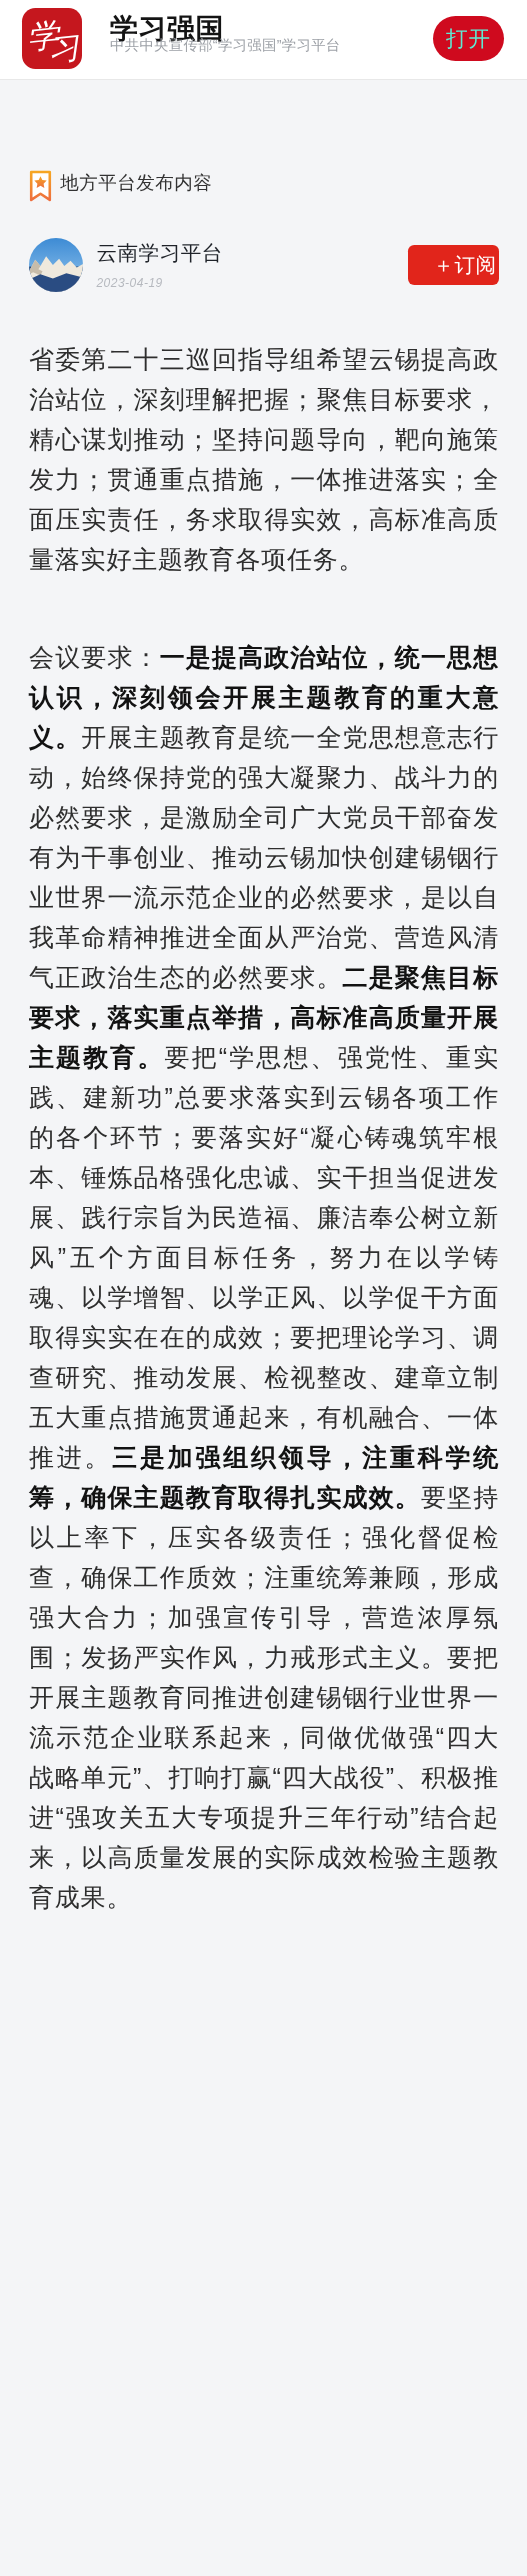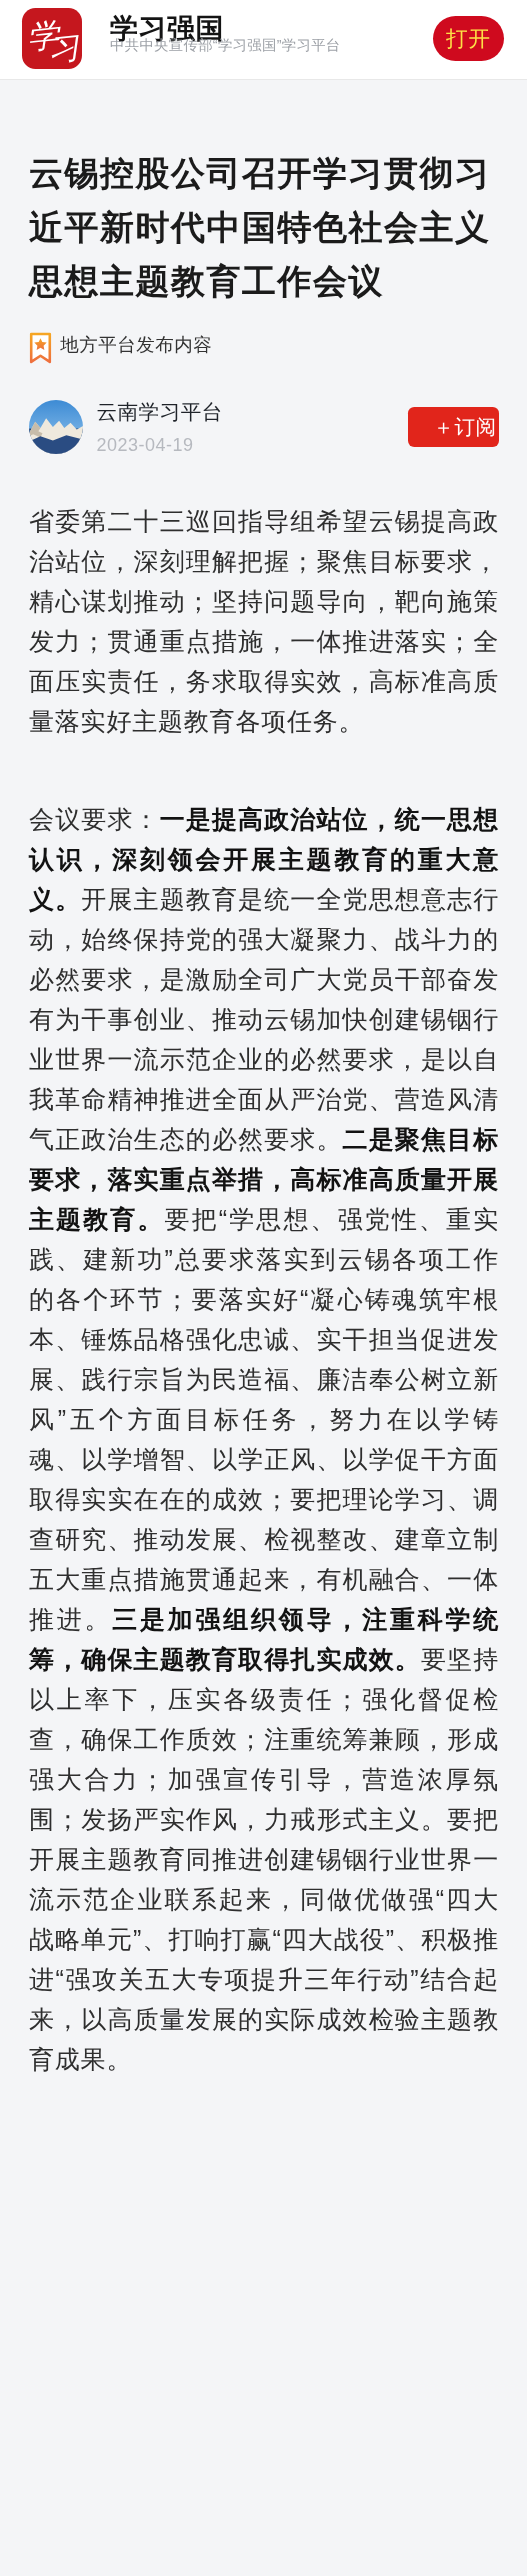"打开" .open-btn { color: #fde047 -> #5eead4 }
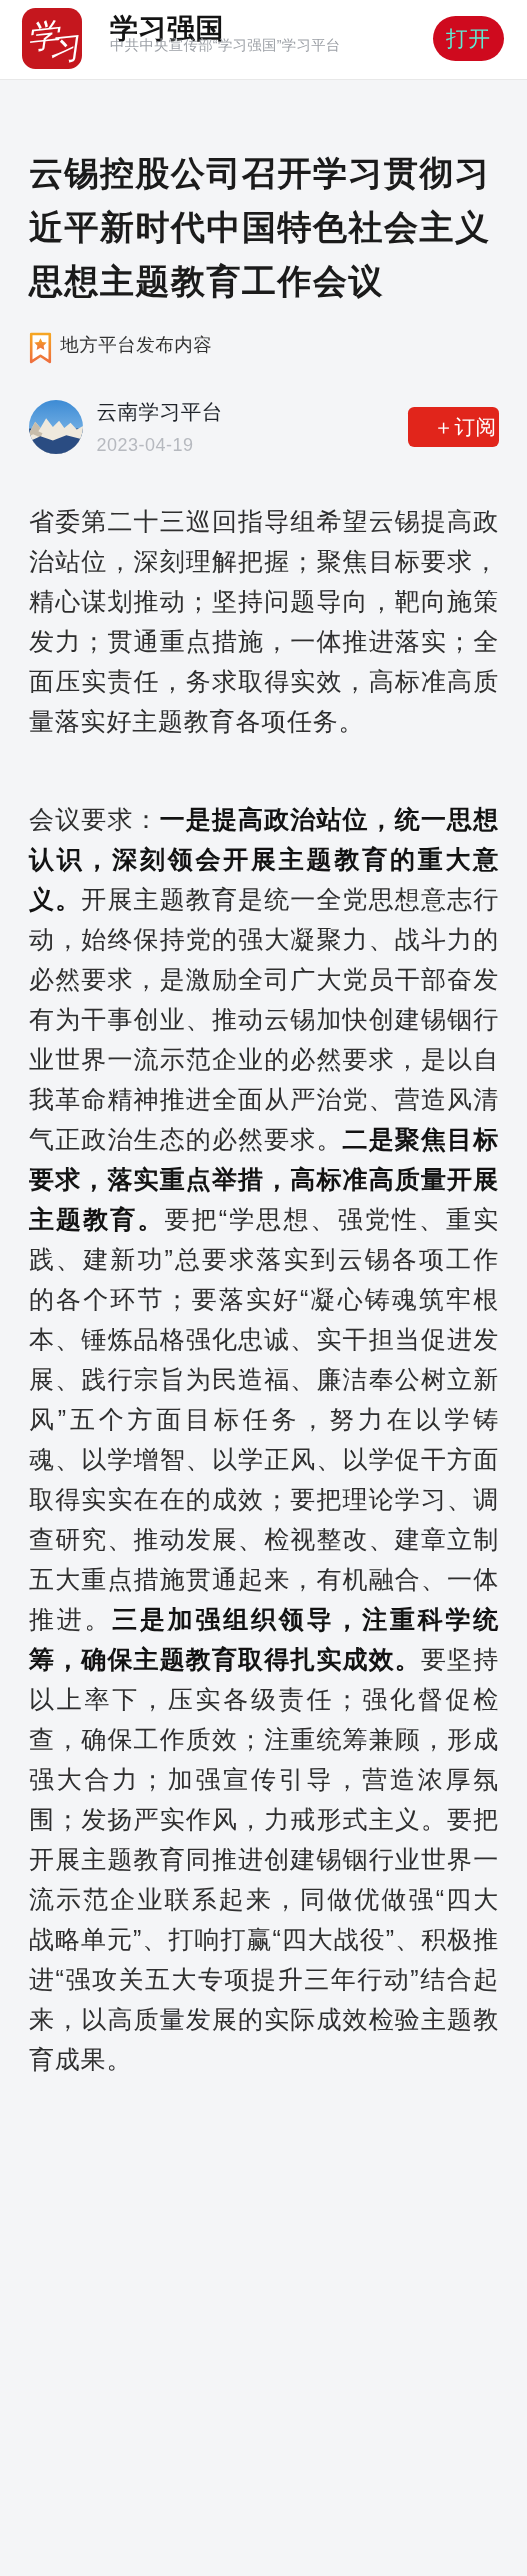"云锡控股公司召开学习贯彻习近平新时代中国特色社会主义思想主题教育工作会议" h1.article-title { html: <h1>云锡控股公司召开学习贯彻习近平新时代中国特色社会主义思想主题教育工作会议</h1> -> none }
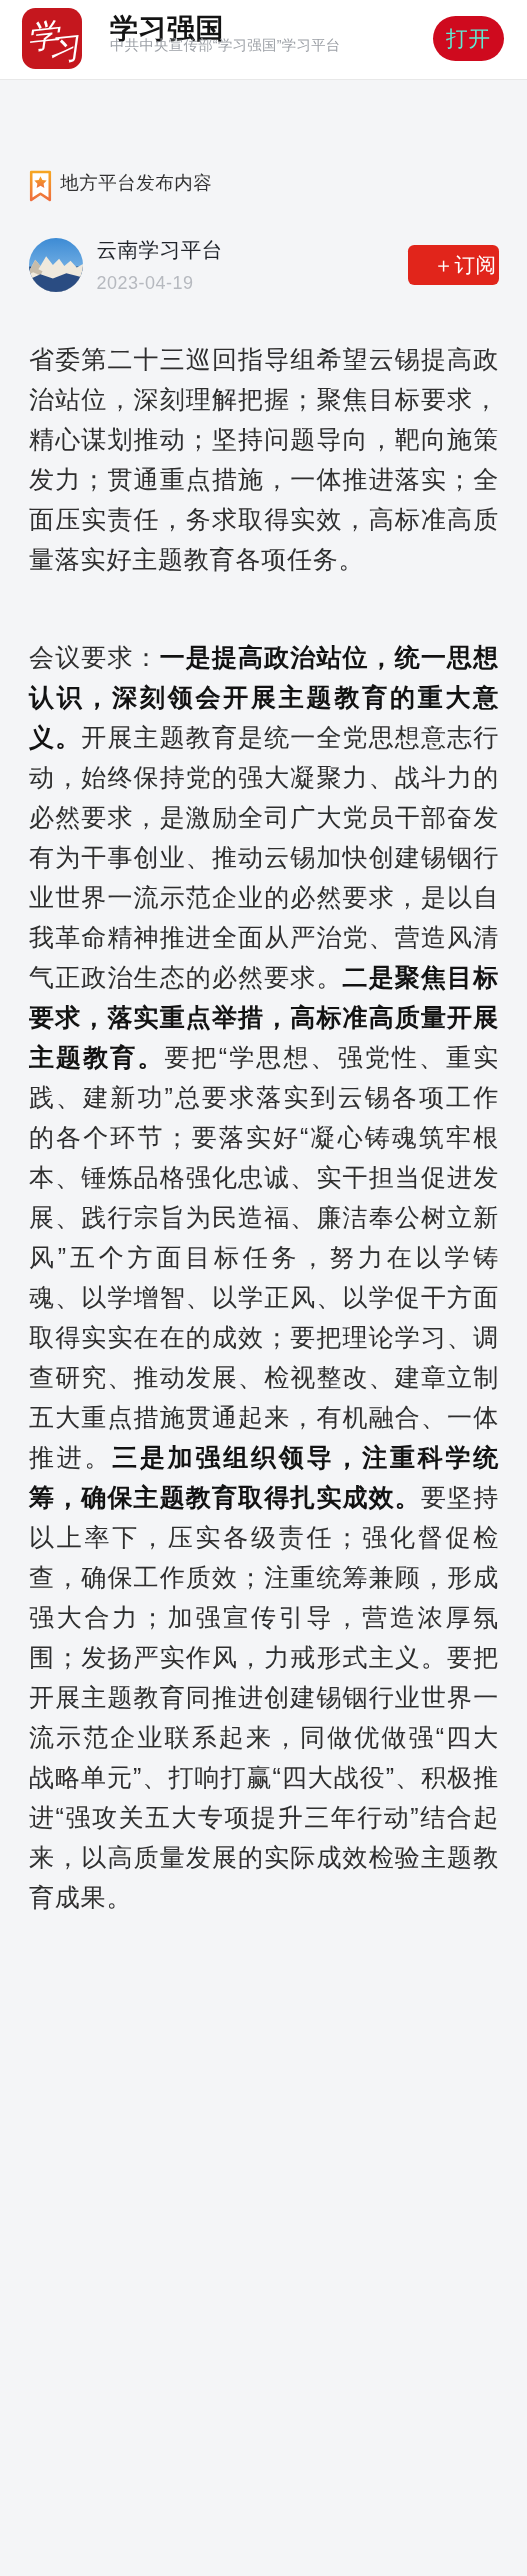"2023-04-19" .author-date { font-size: 18px -> 12px; font-style: none -> italic }
